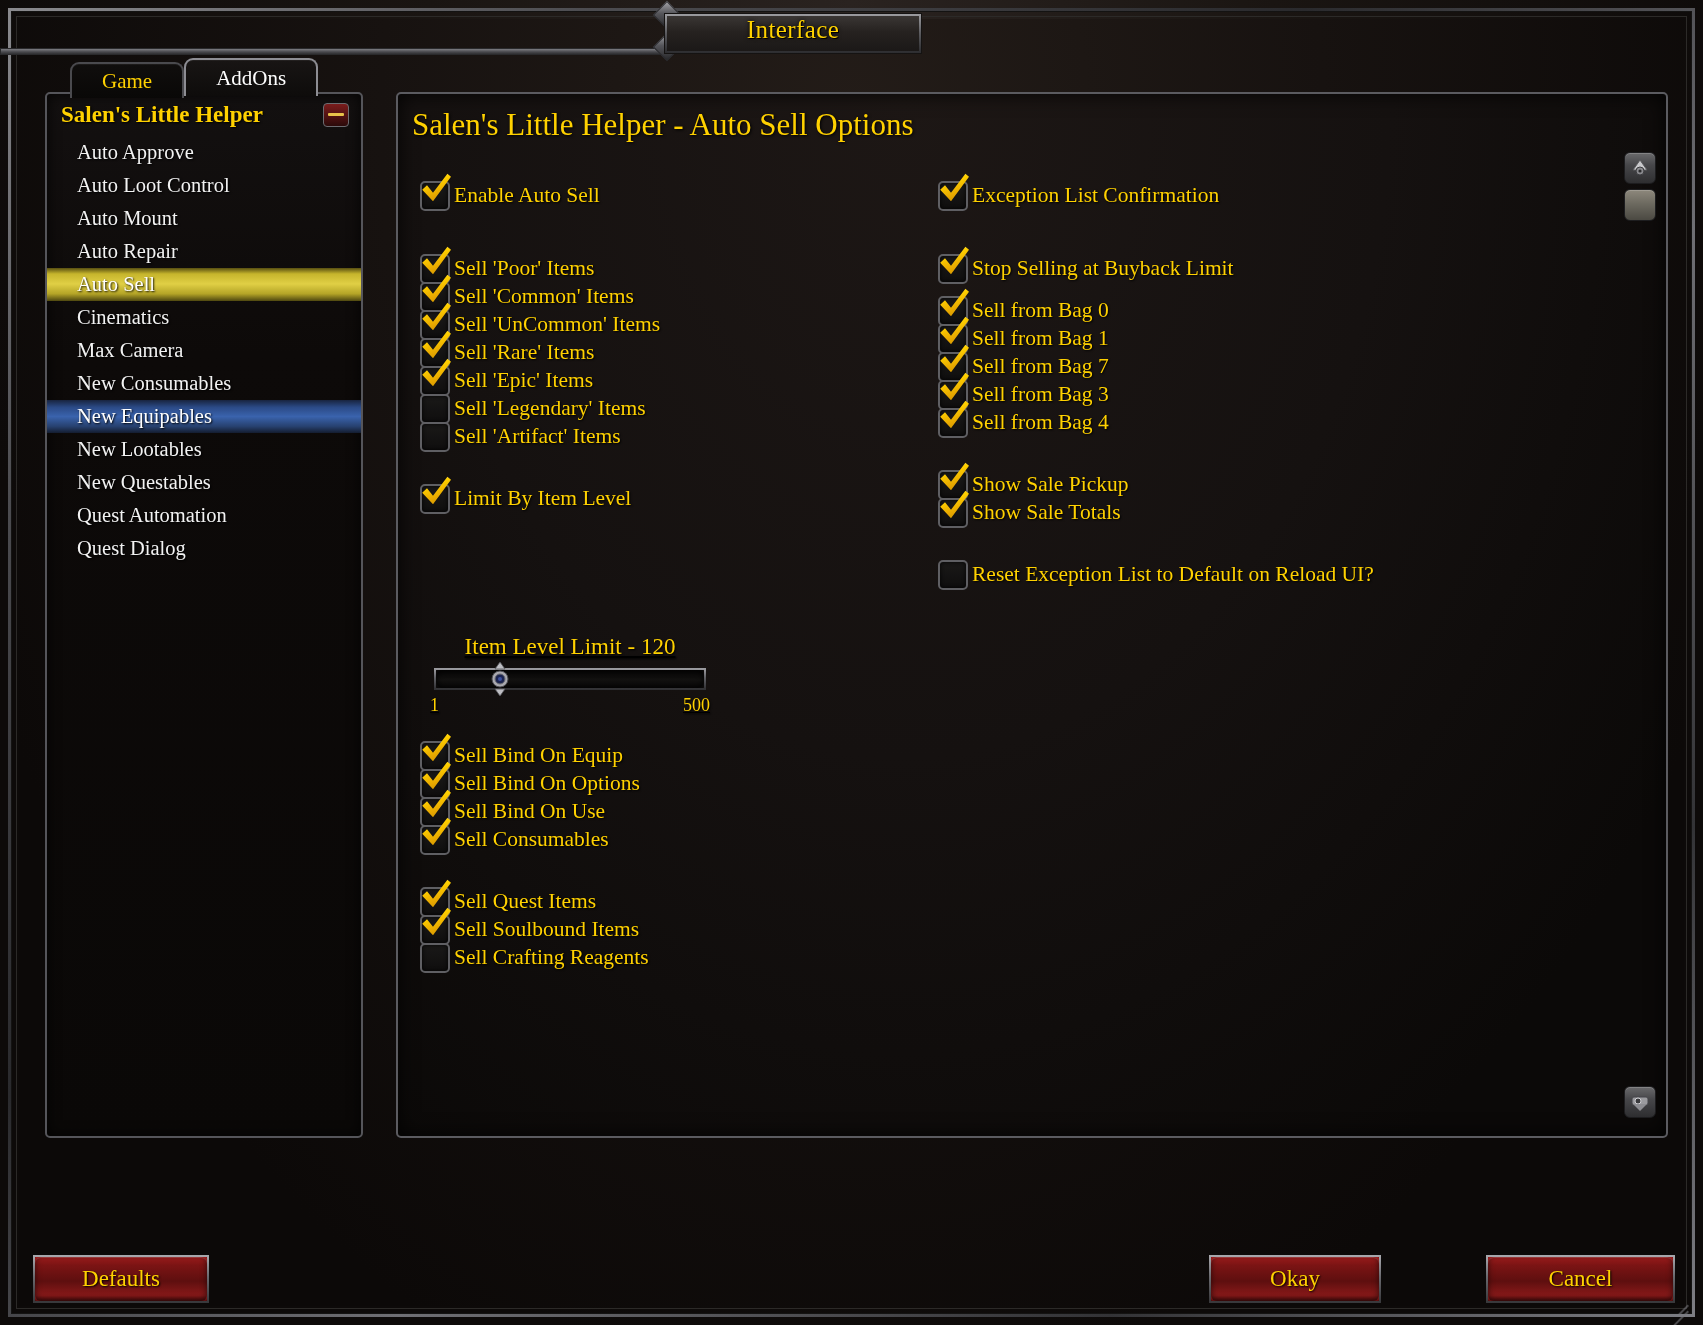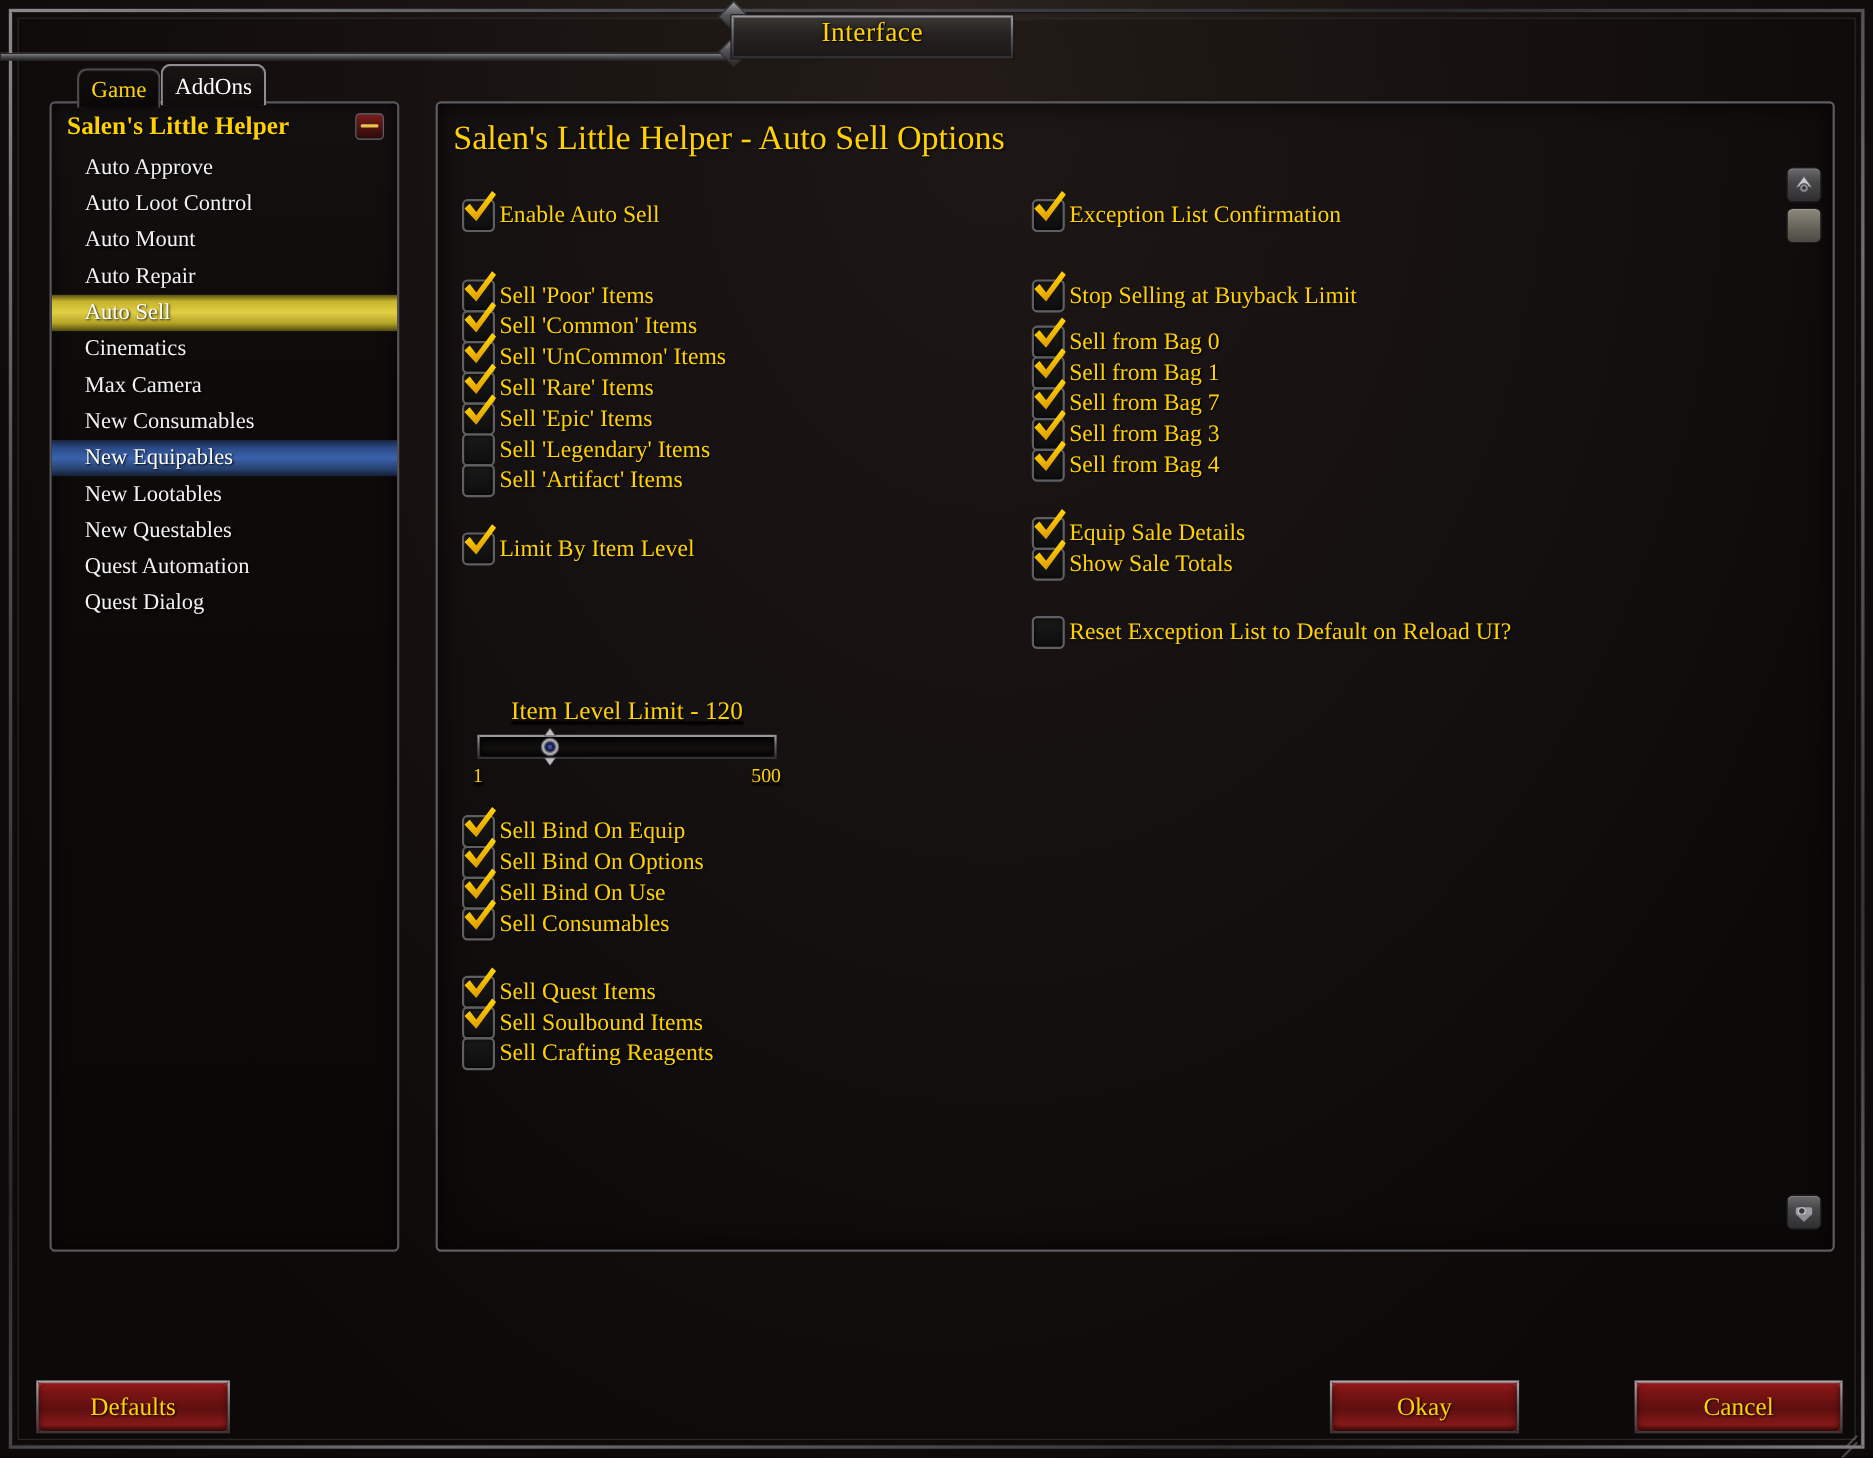"Game" .tab { padding: 0 11px -> 0 30px }
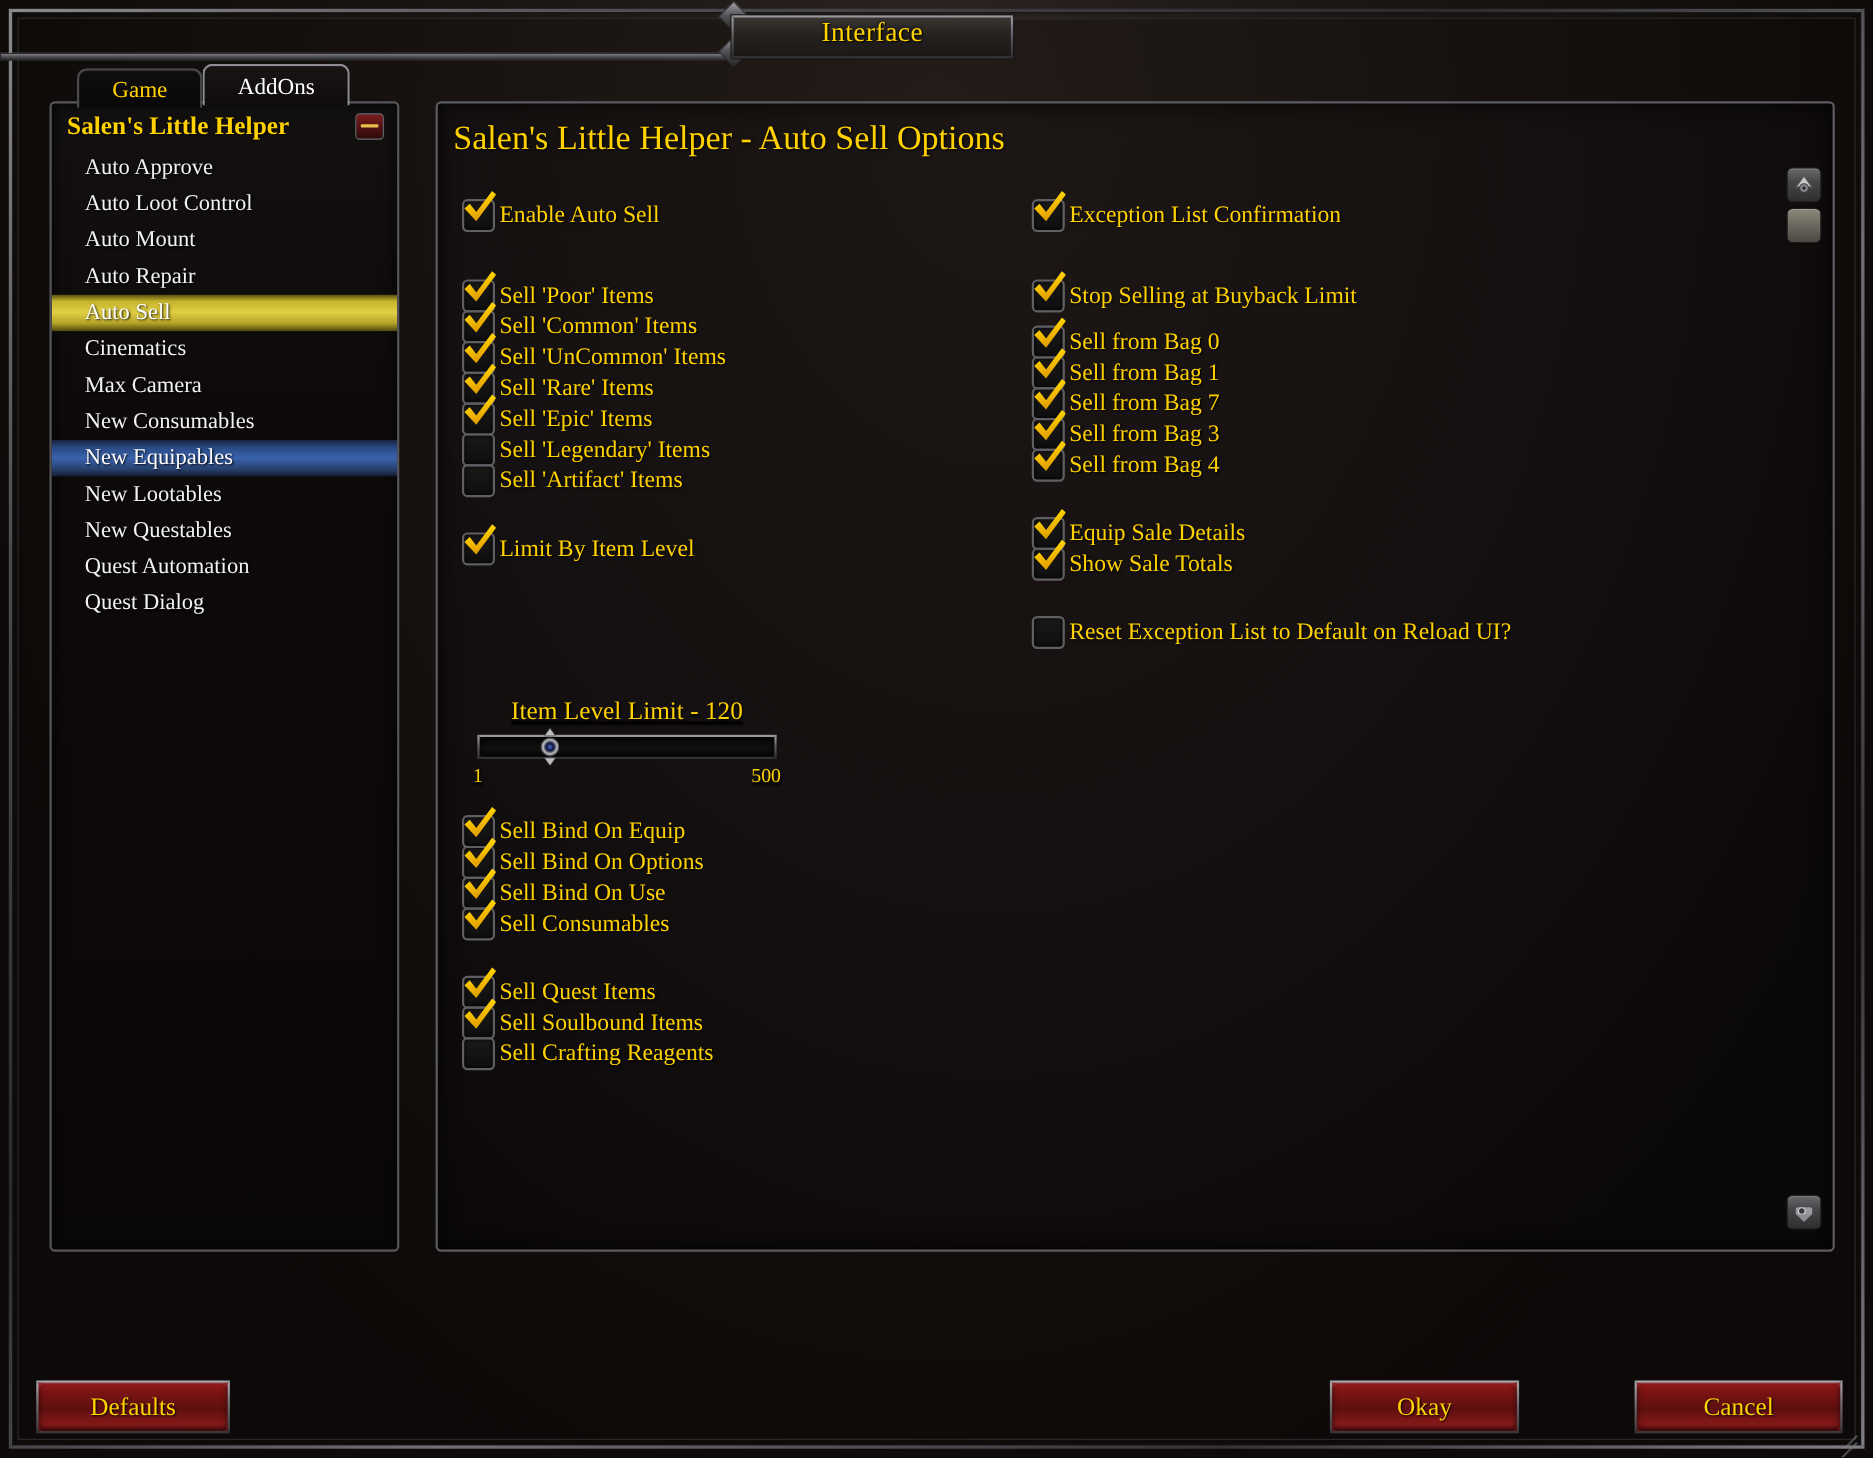"Equip Sale Details" span.opt-label { text: Equip Sale Details -> Show Sale Pickup }
